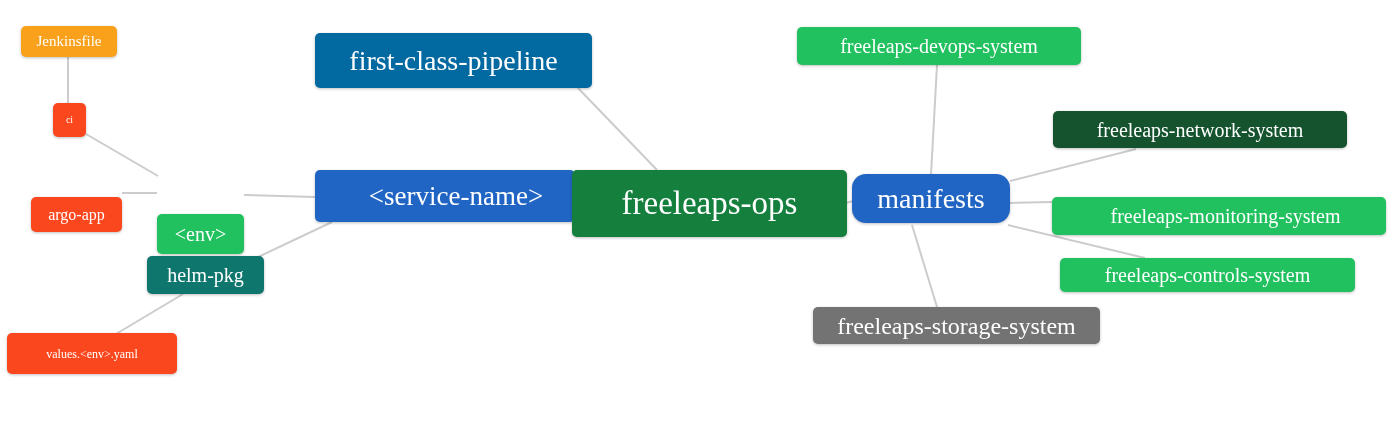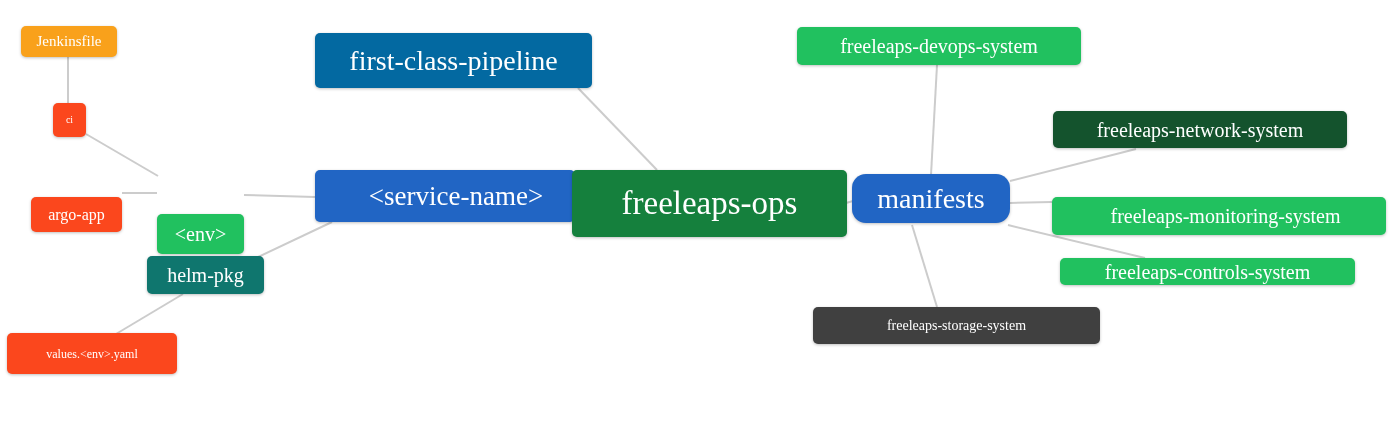"freeleaps-controls-system" div.node { height: 27px -> 34px }
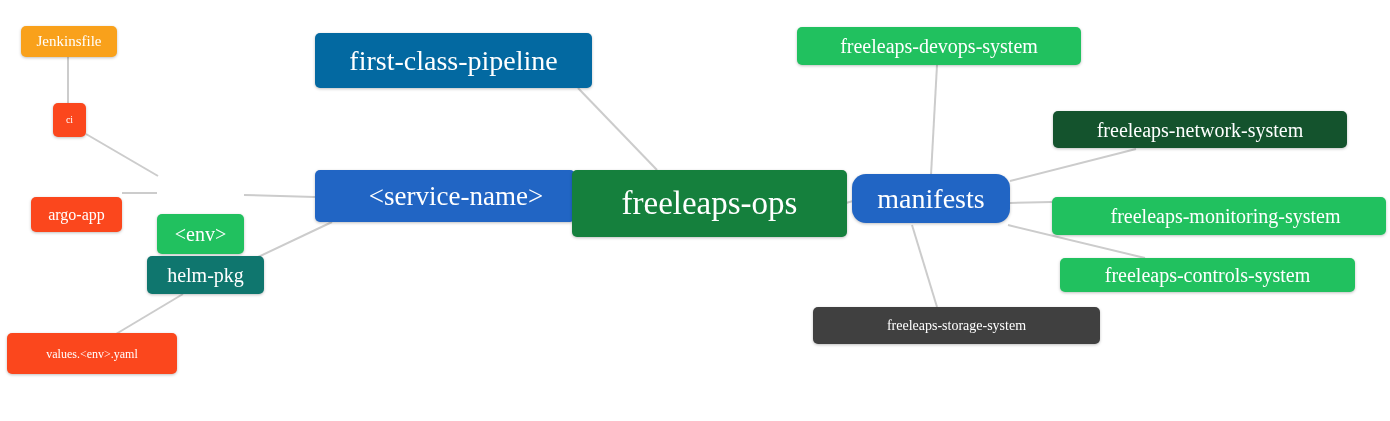"freeleaps-storage-system" div.node { background: #404040 -> #737373; font-size: 14px -> 24px }
